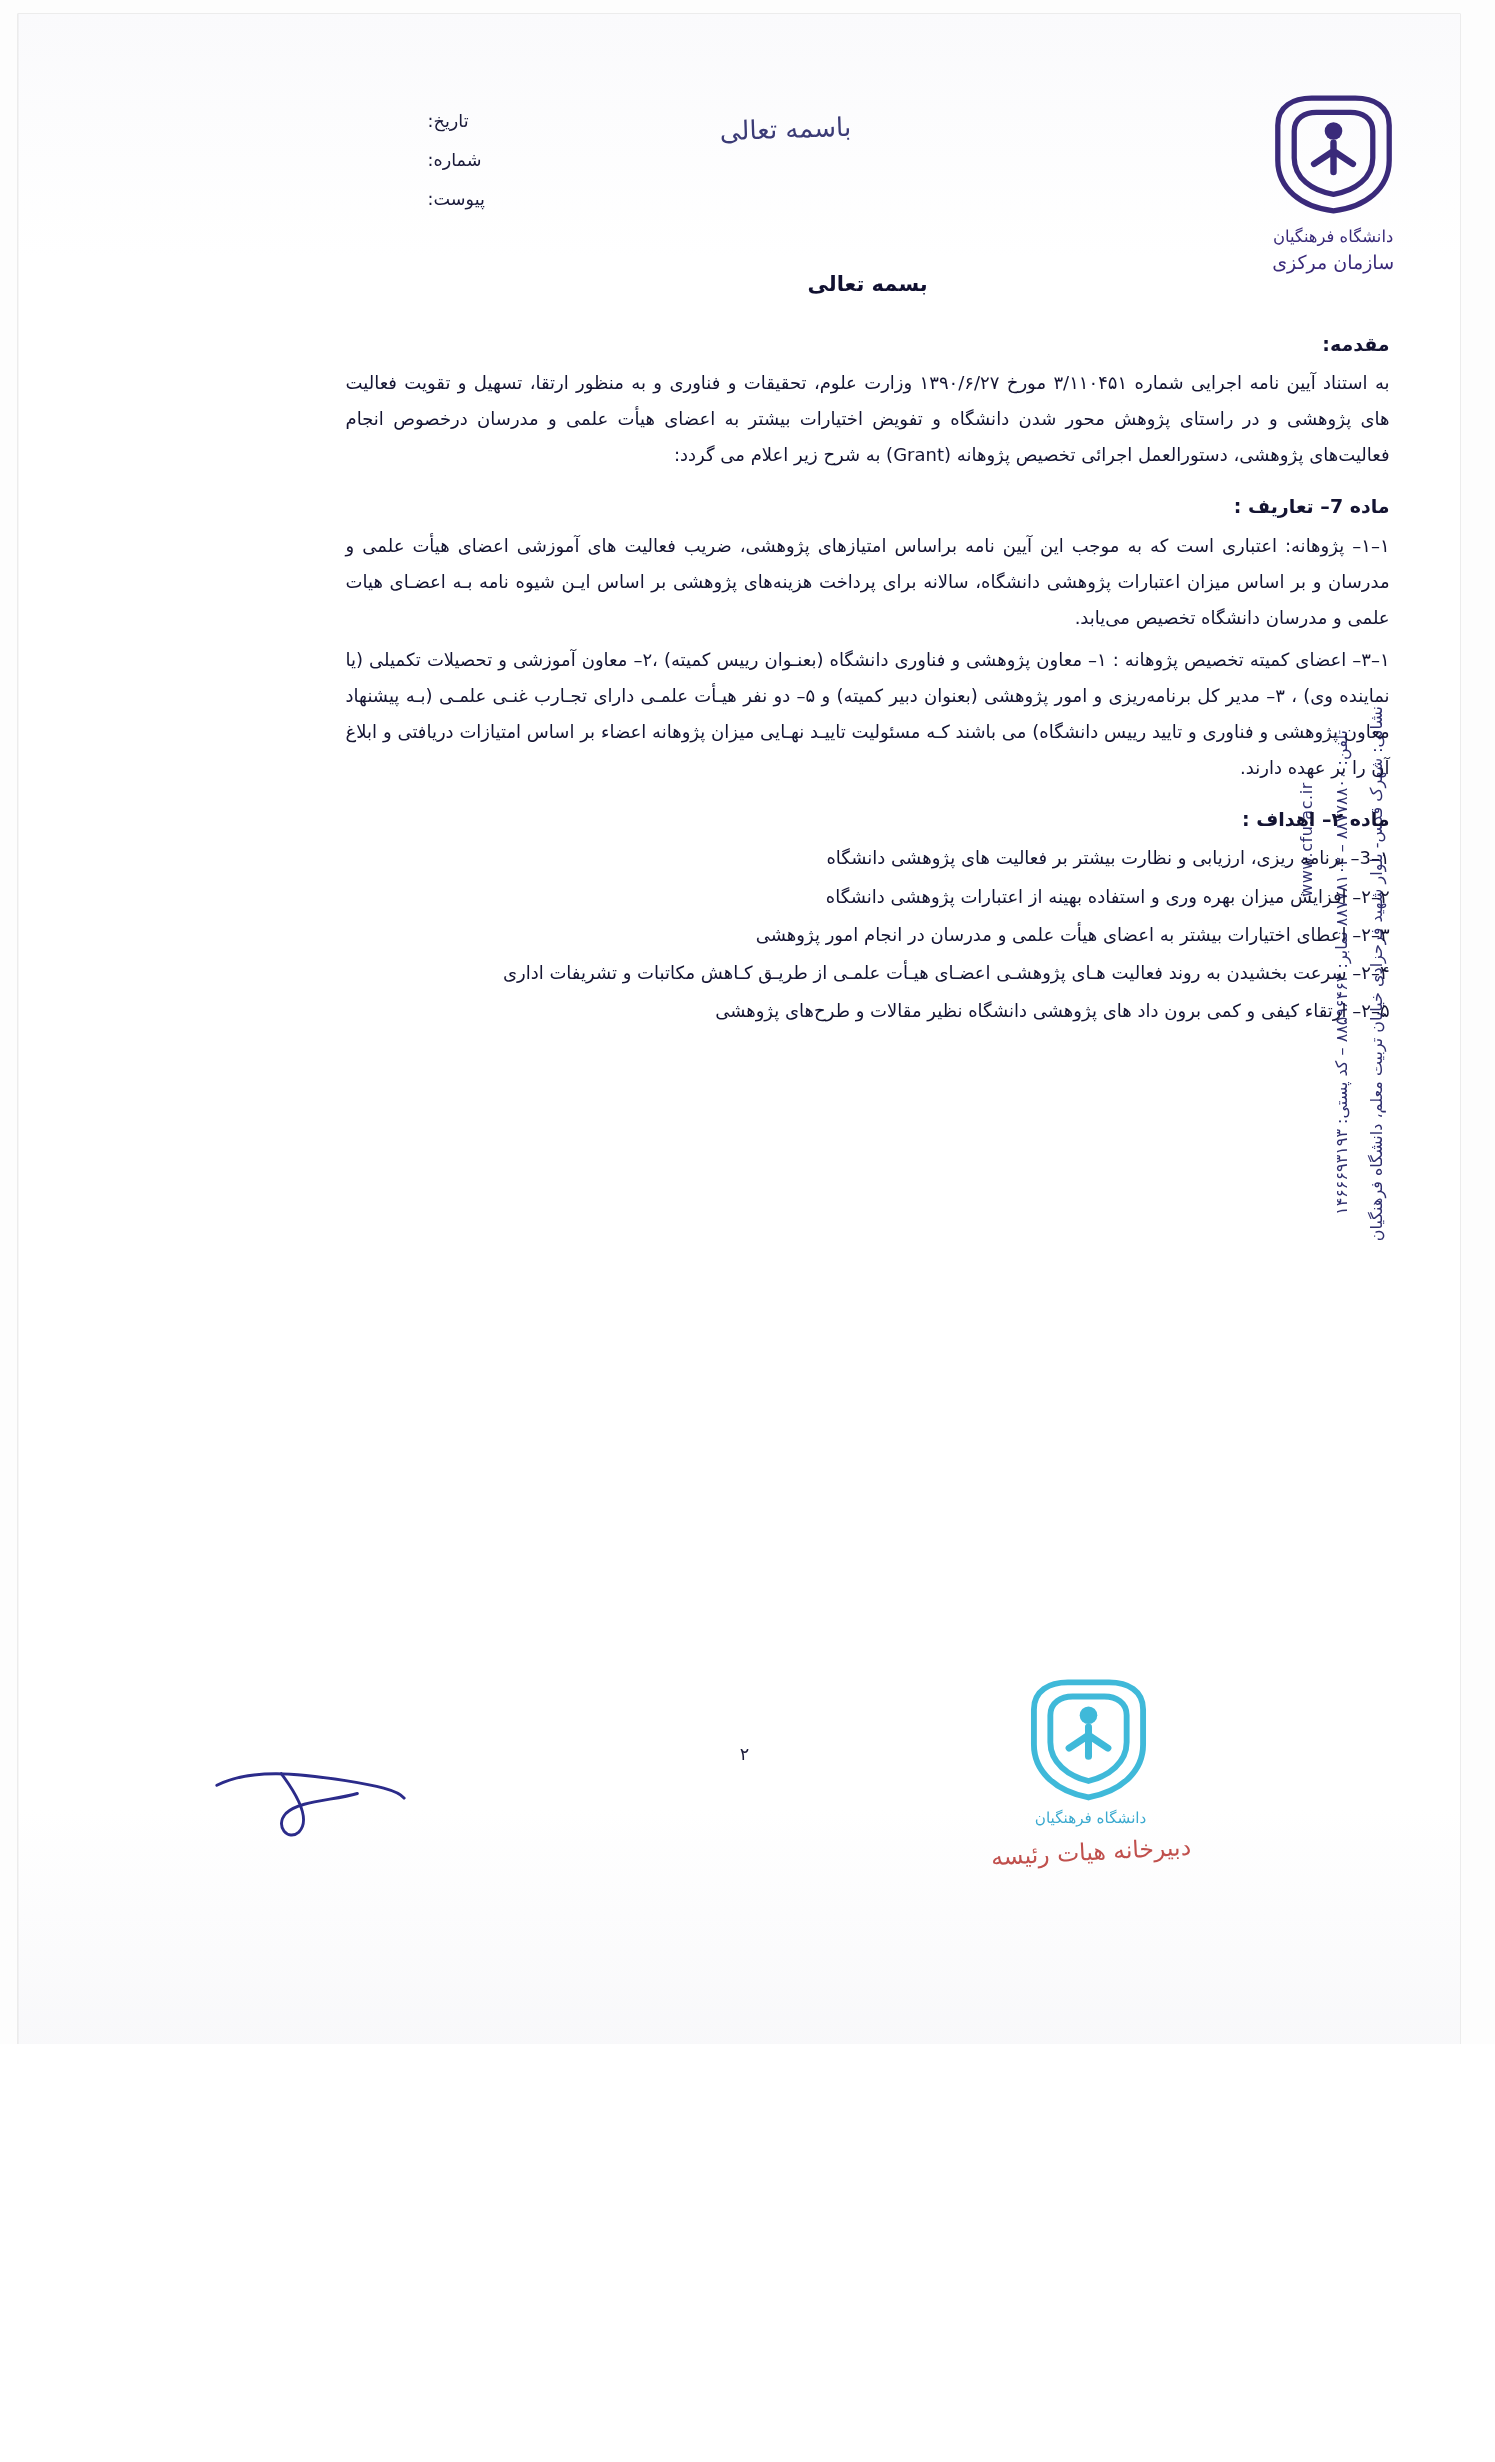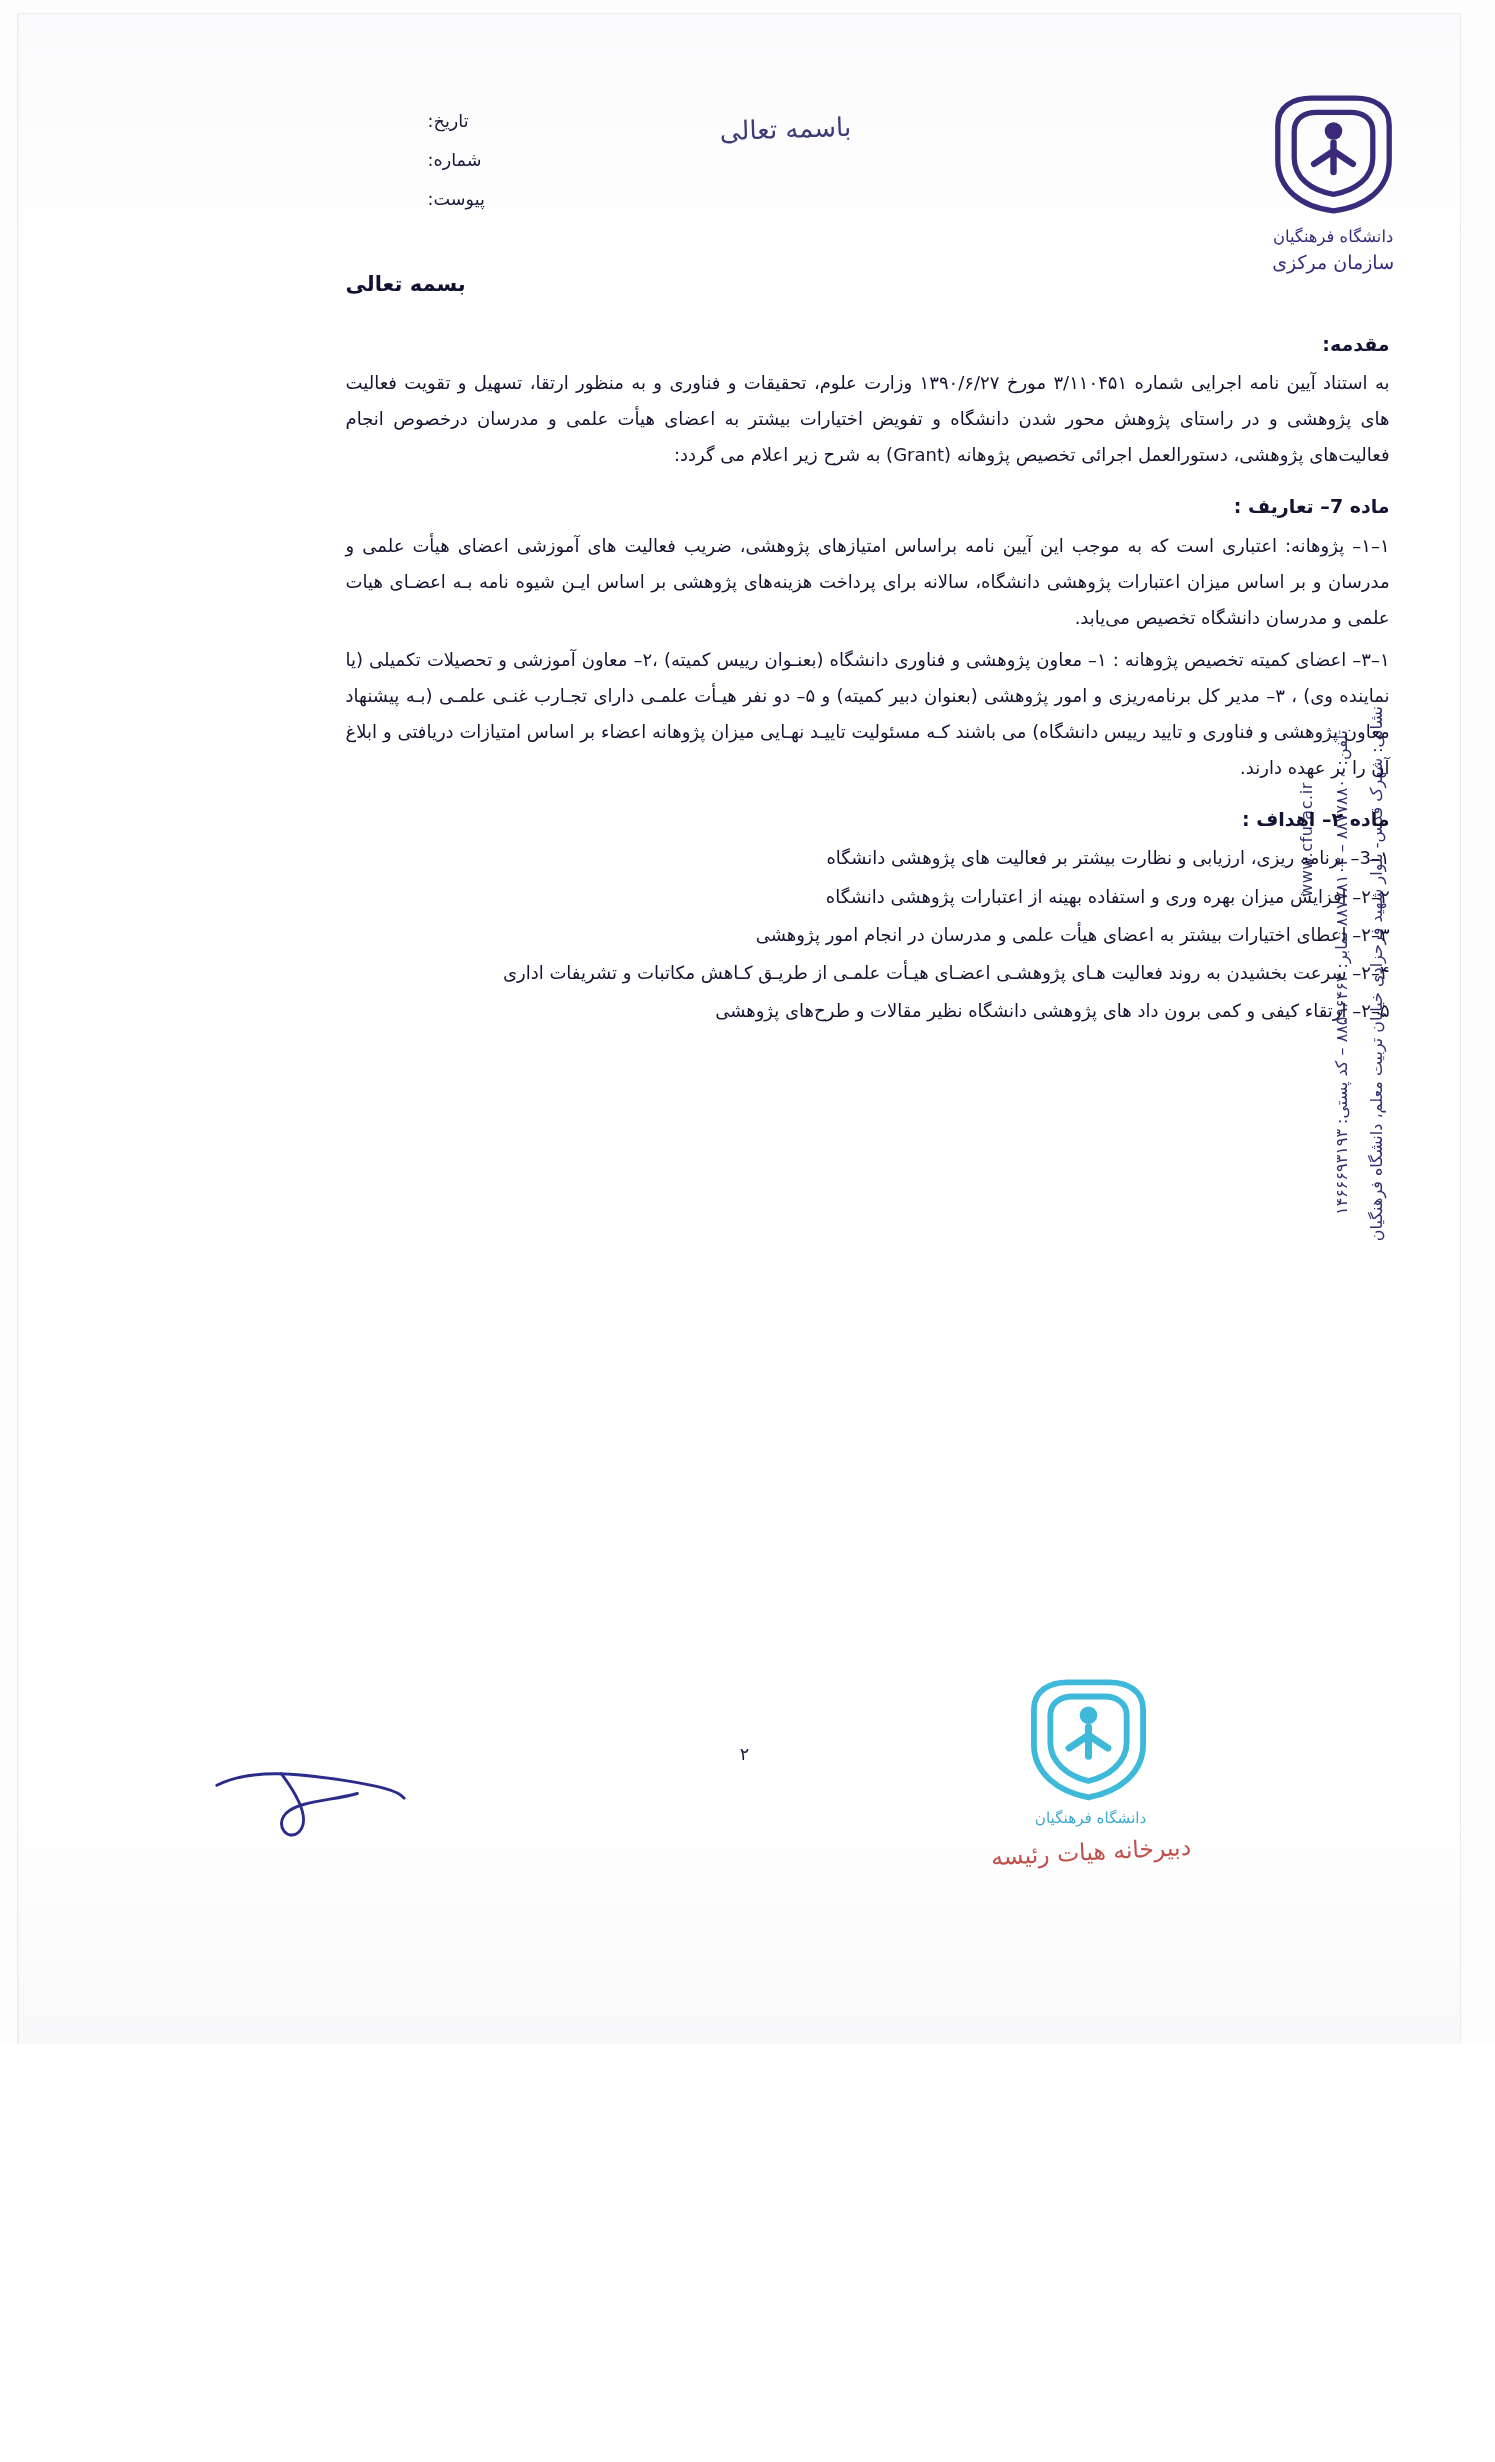"بسمه تعالی" .centered-basmala { text-align: left -> center }
